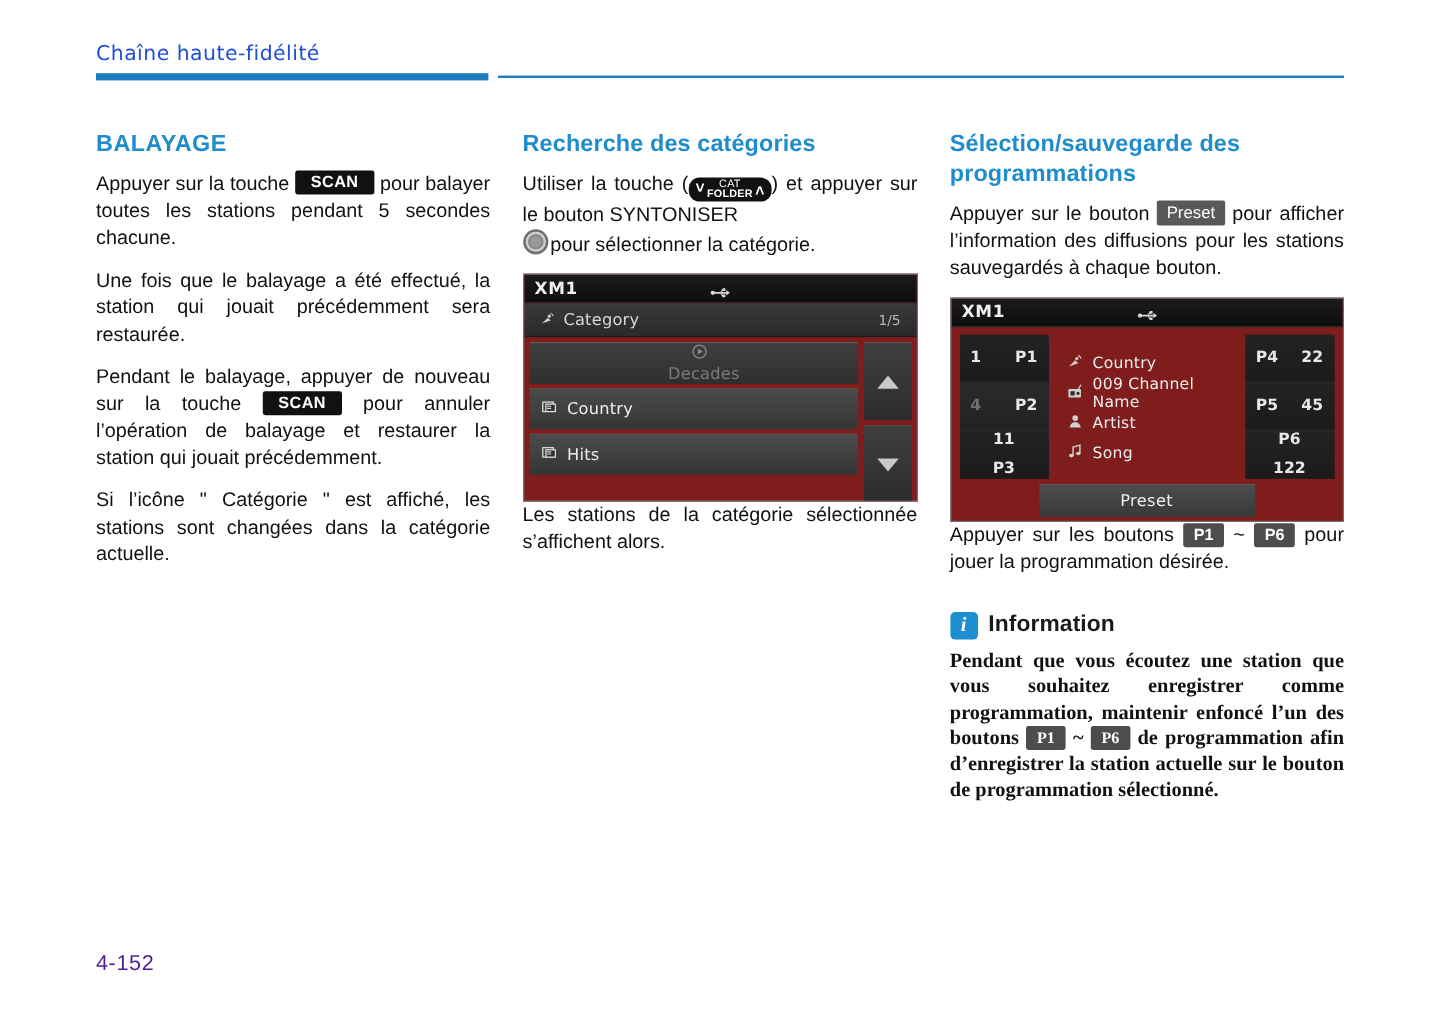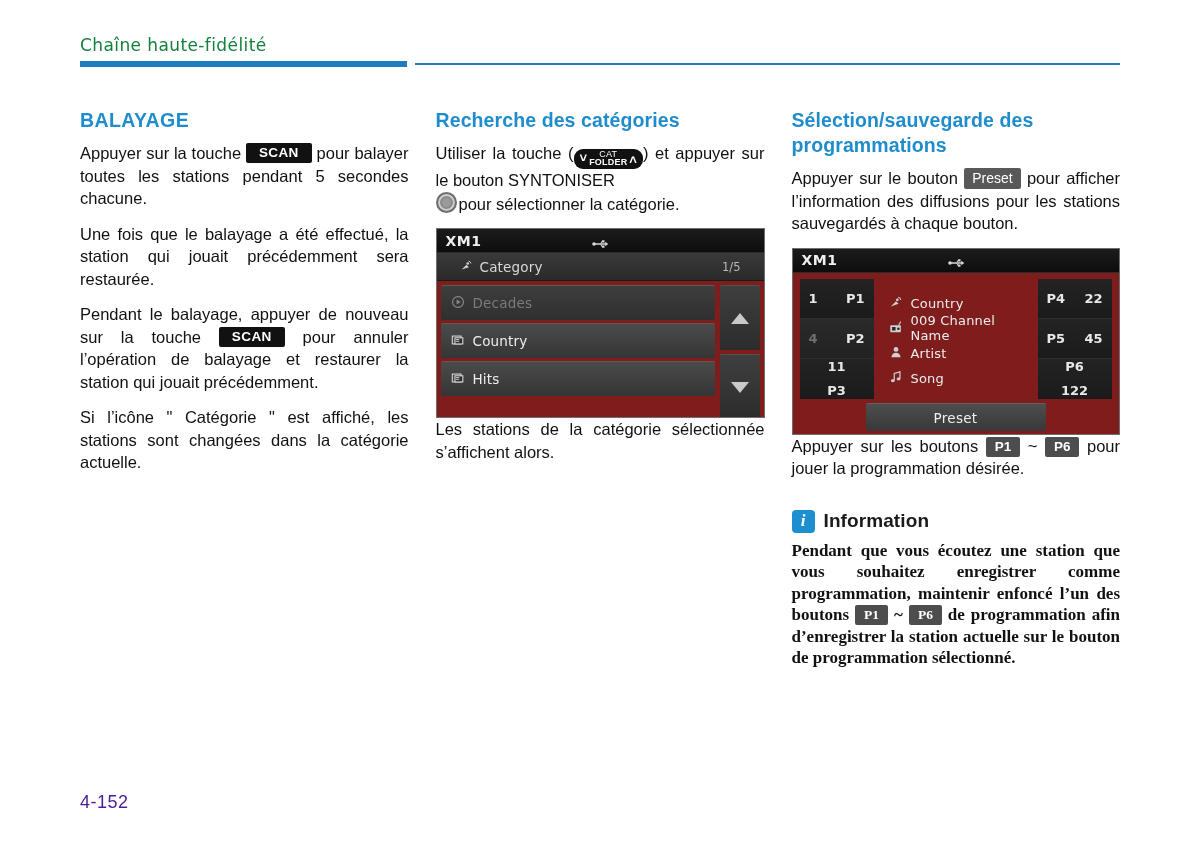"Chaîne haute-fidélité" .page-header .chapter-title { color: #15803d -> #1d4ed8 }
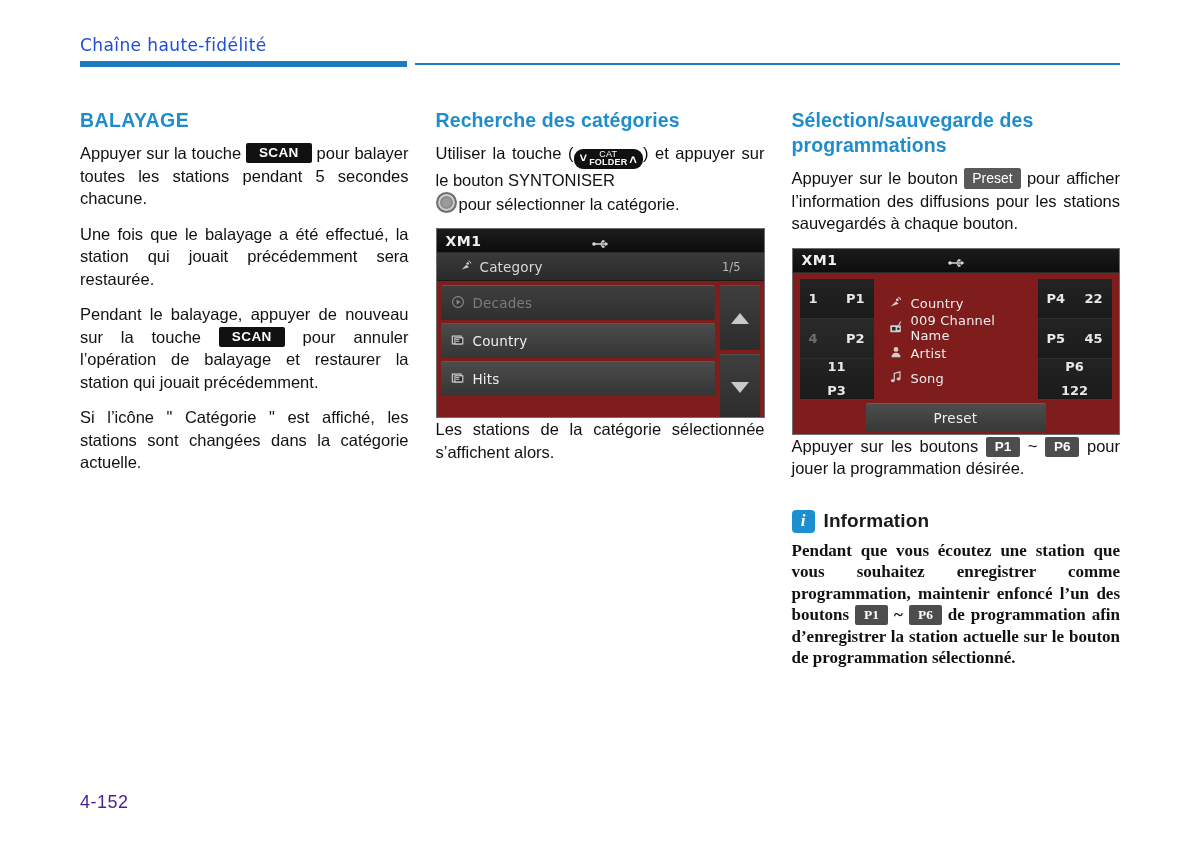"Category" .cat-bar { padding: 0 23px -> 0 13px }
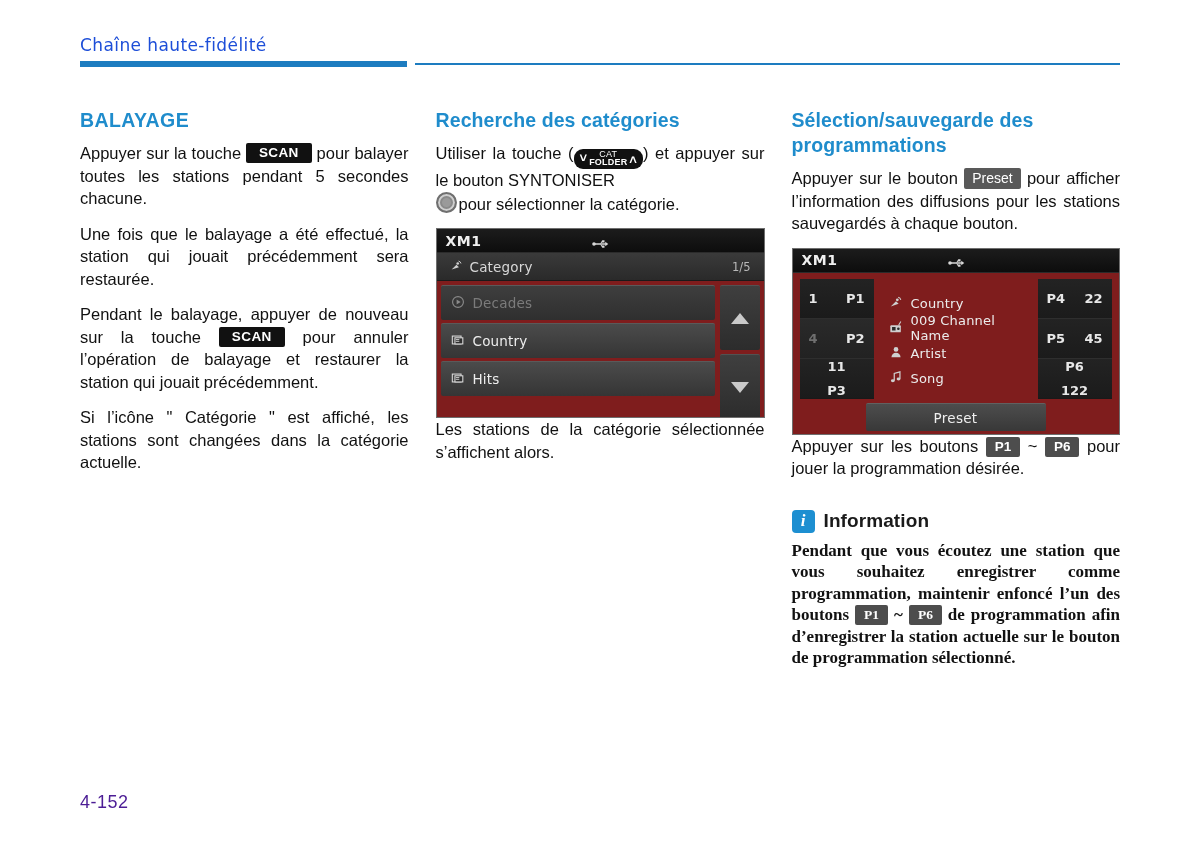"Decades" .cat-item.dimmed { flex-direction: none -> column }
